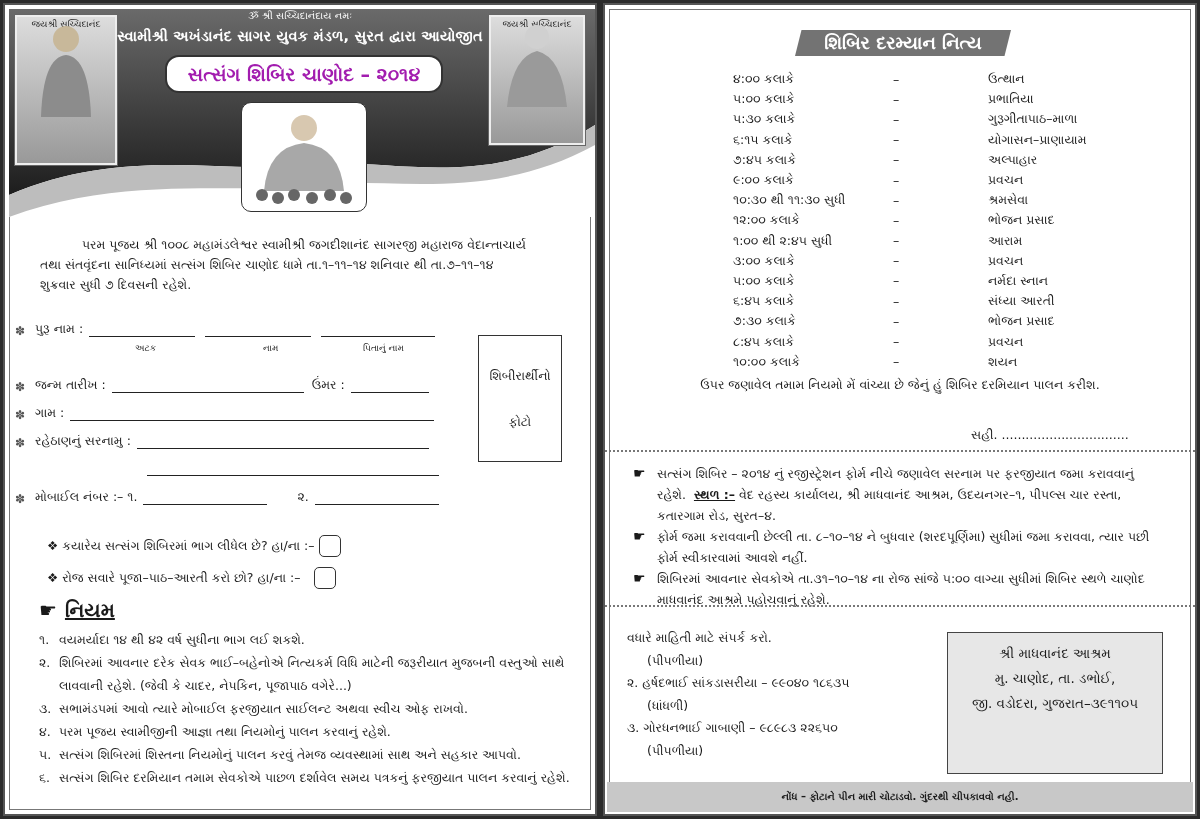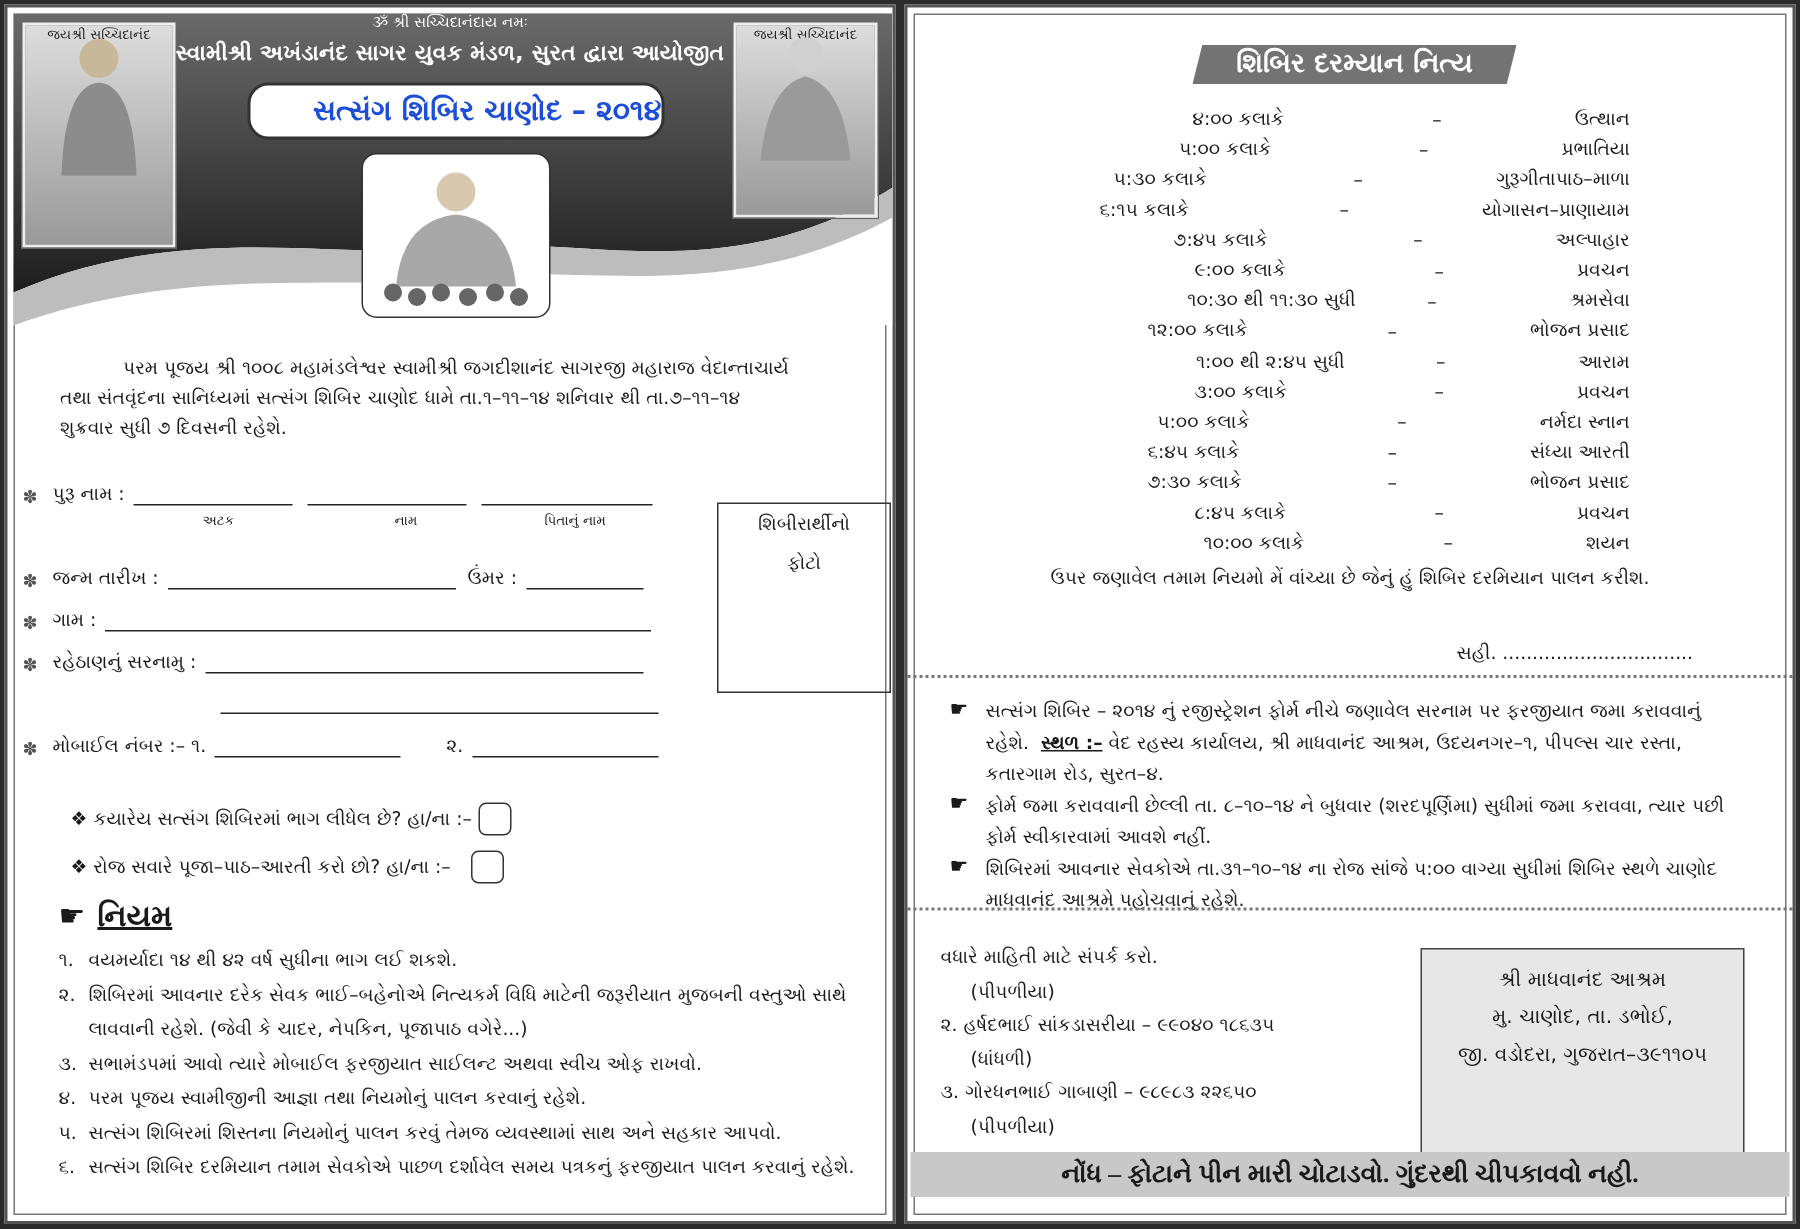"સત્સંગ શિબિર ચાણોદ – ૨૦૧૪" .title-pill { color: #1d4ed8 -> #a21caf; text-align: right -> center }
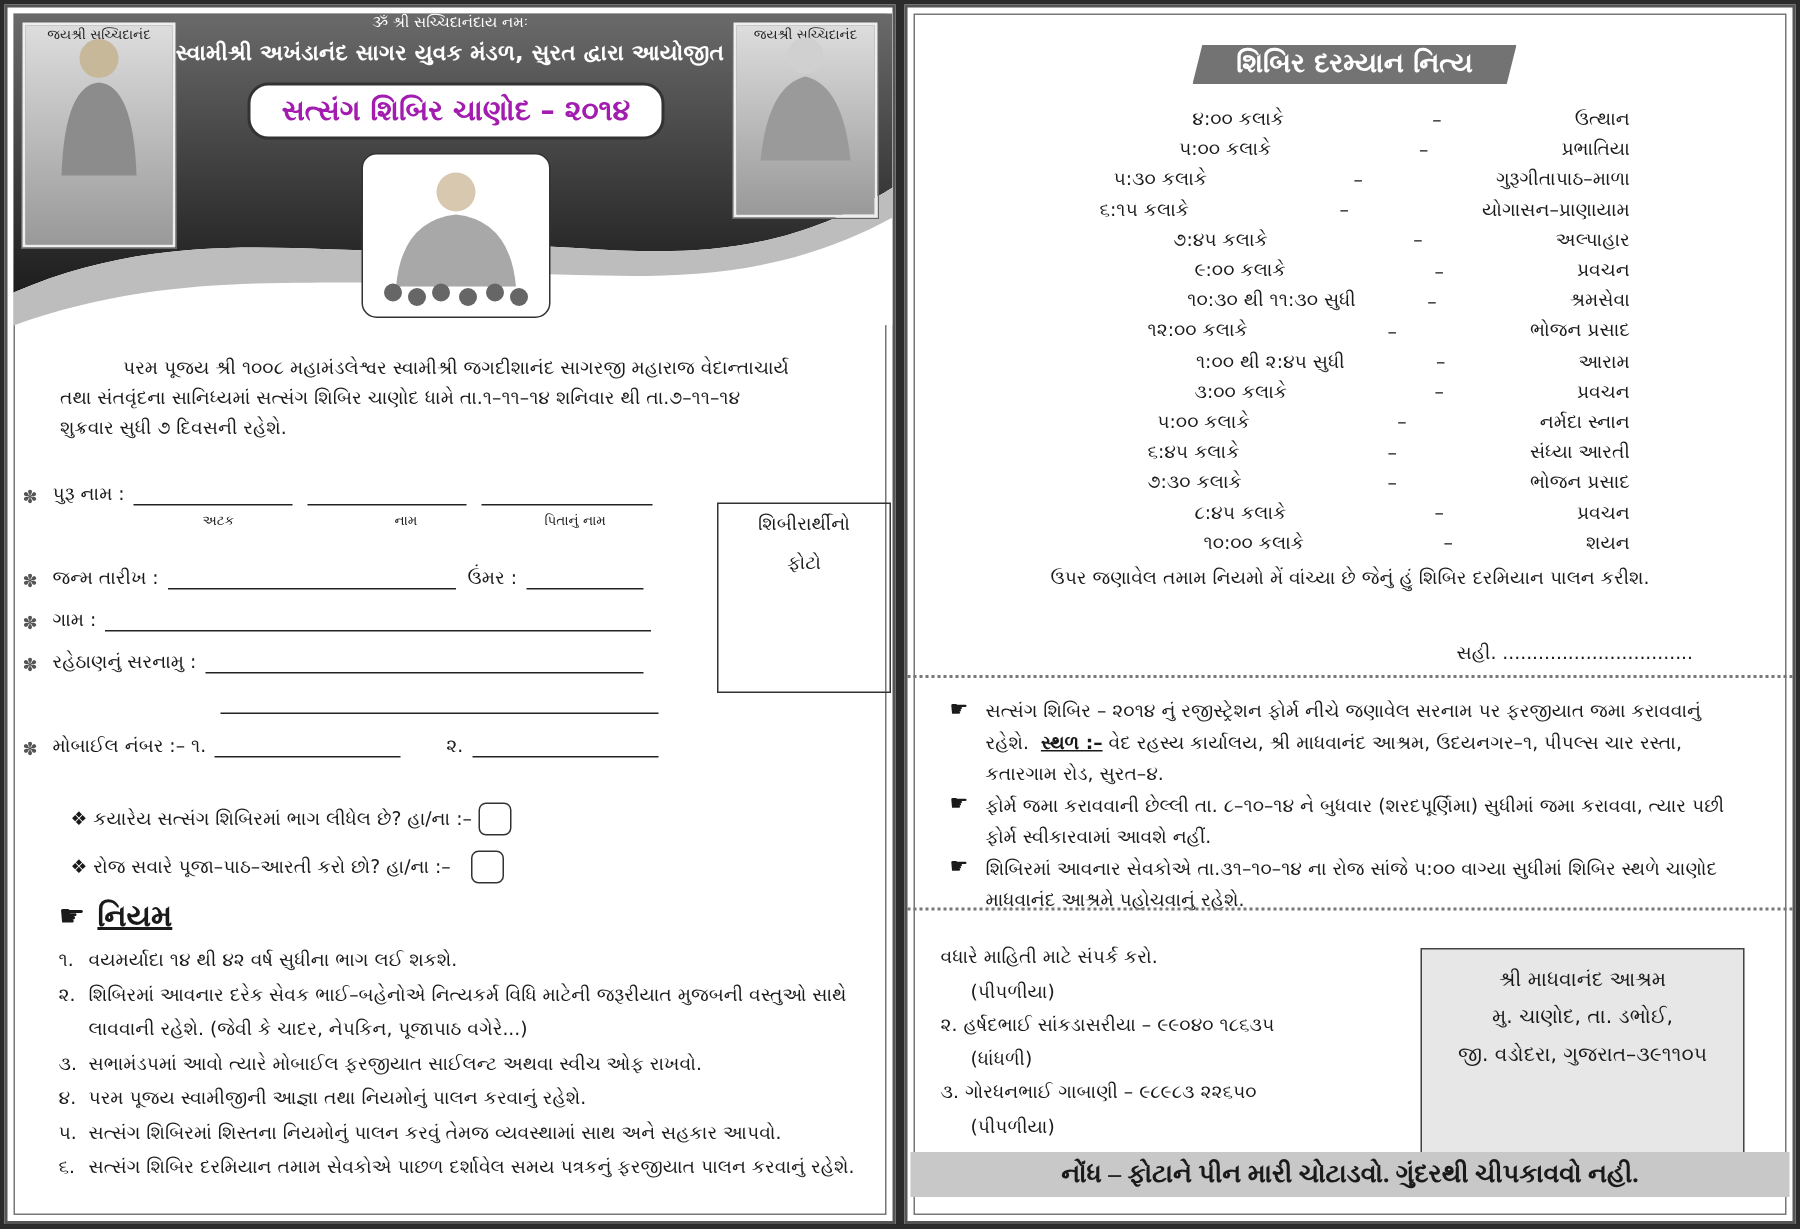"૪:૦૦ કલાકે" .sched .row { justify-content: flex-end -> none }
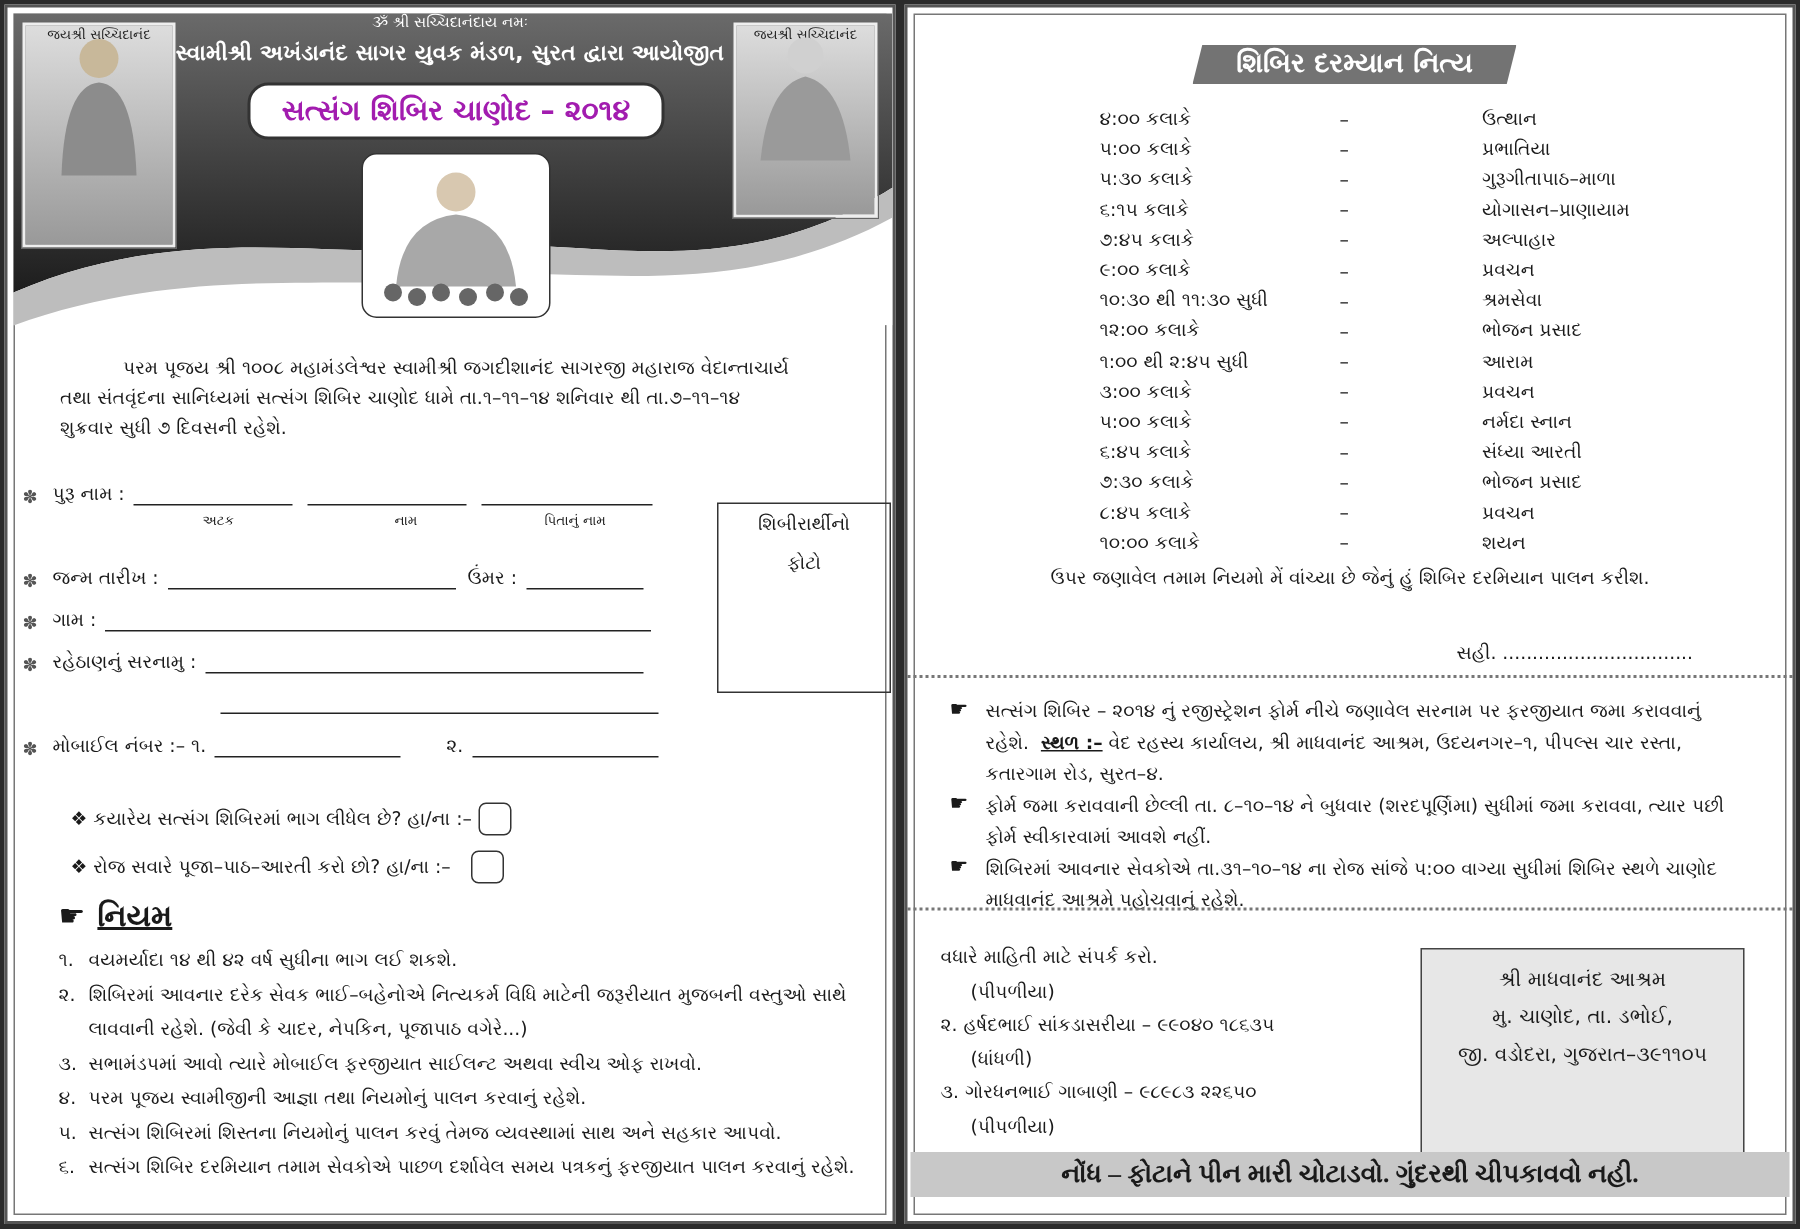"શિબીરાર્થીનો" .photo-box { gap: none -> 20px; justify-content: none -> center; width: 116px -> 84px }
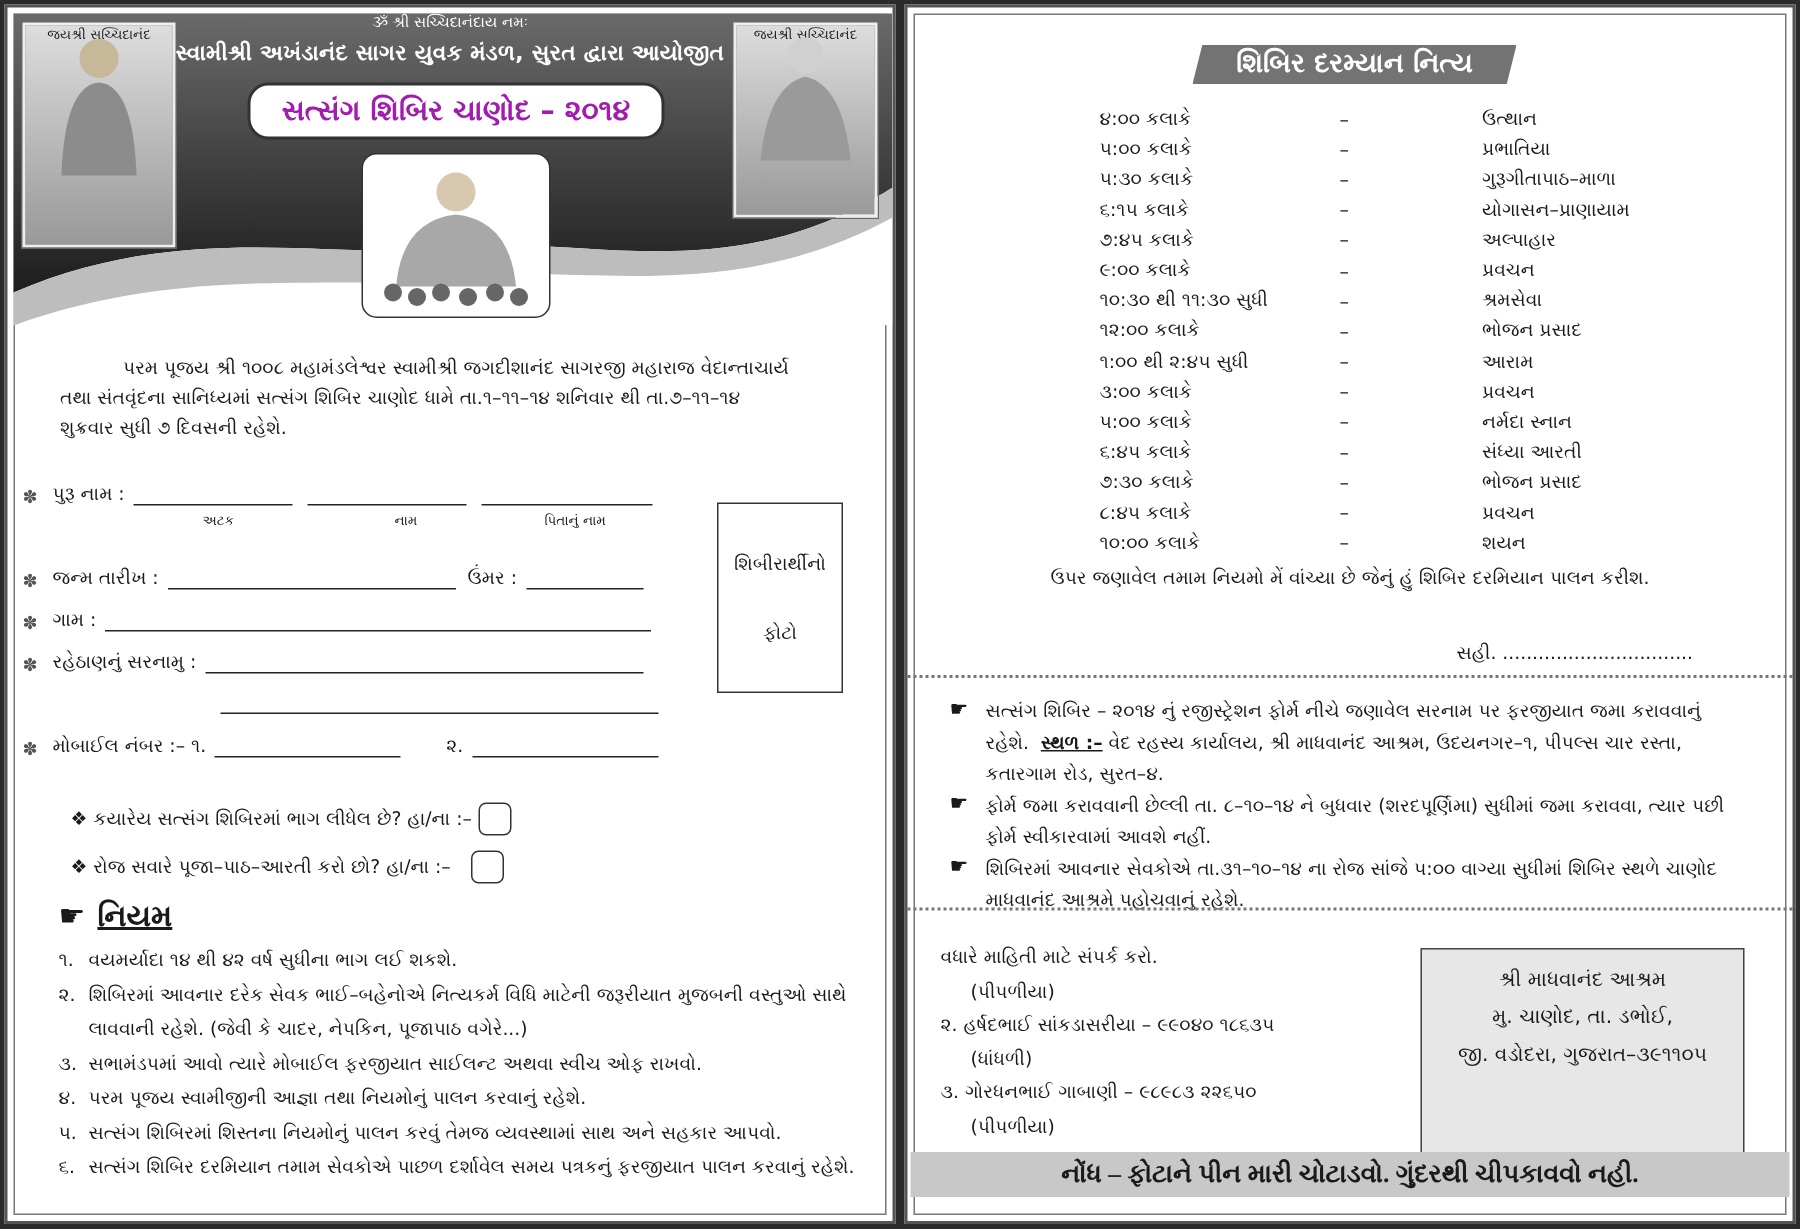"નોંધ – ફોટાને પીન મારી" .footer-note { bottom: 16px -> 2px; font-family: Liberation Serif, serif -> none; font-size: 17px -> 10px }
